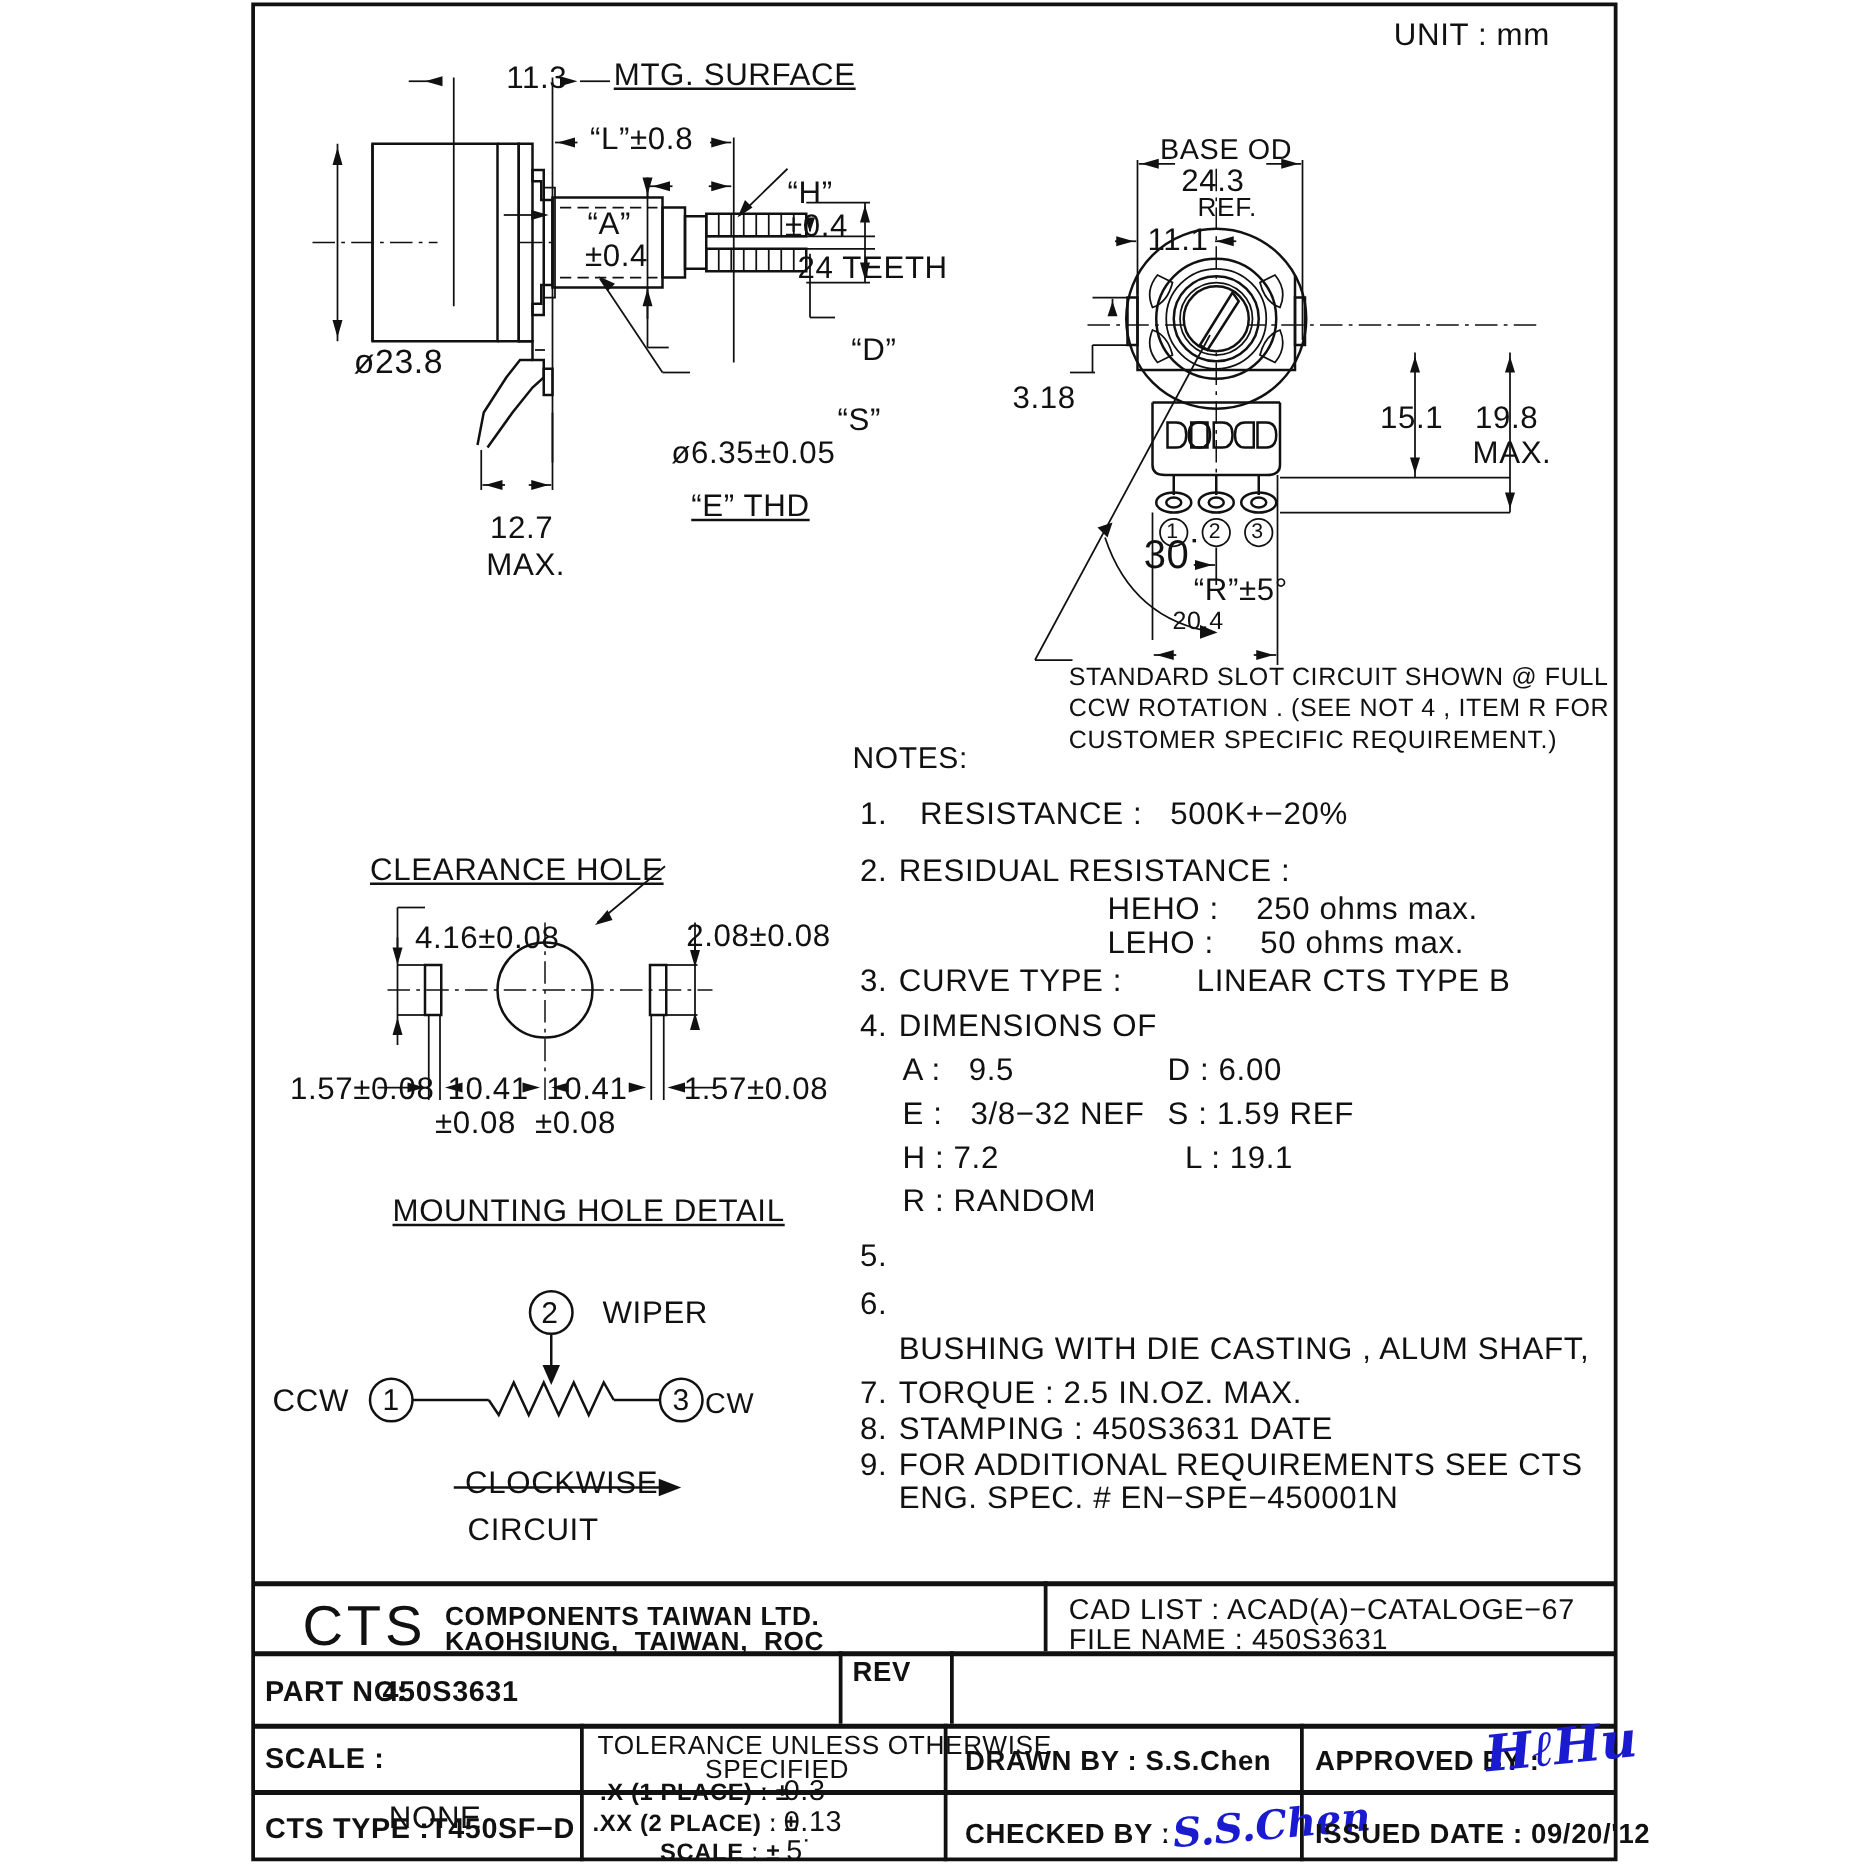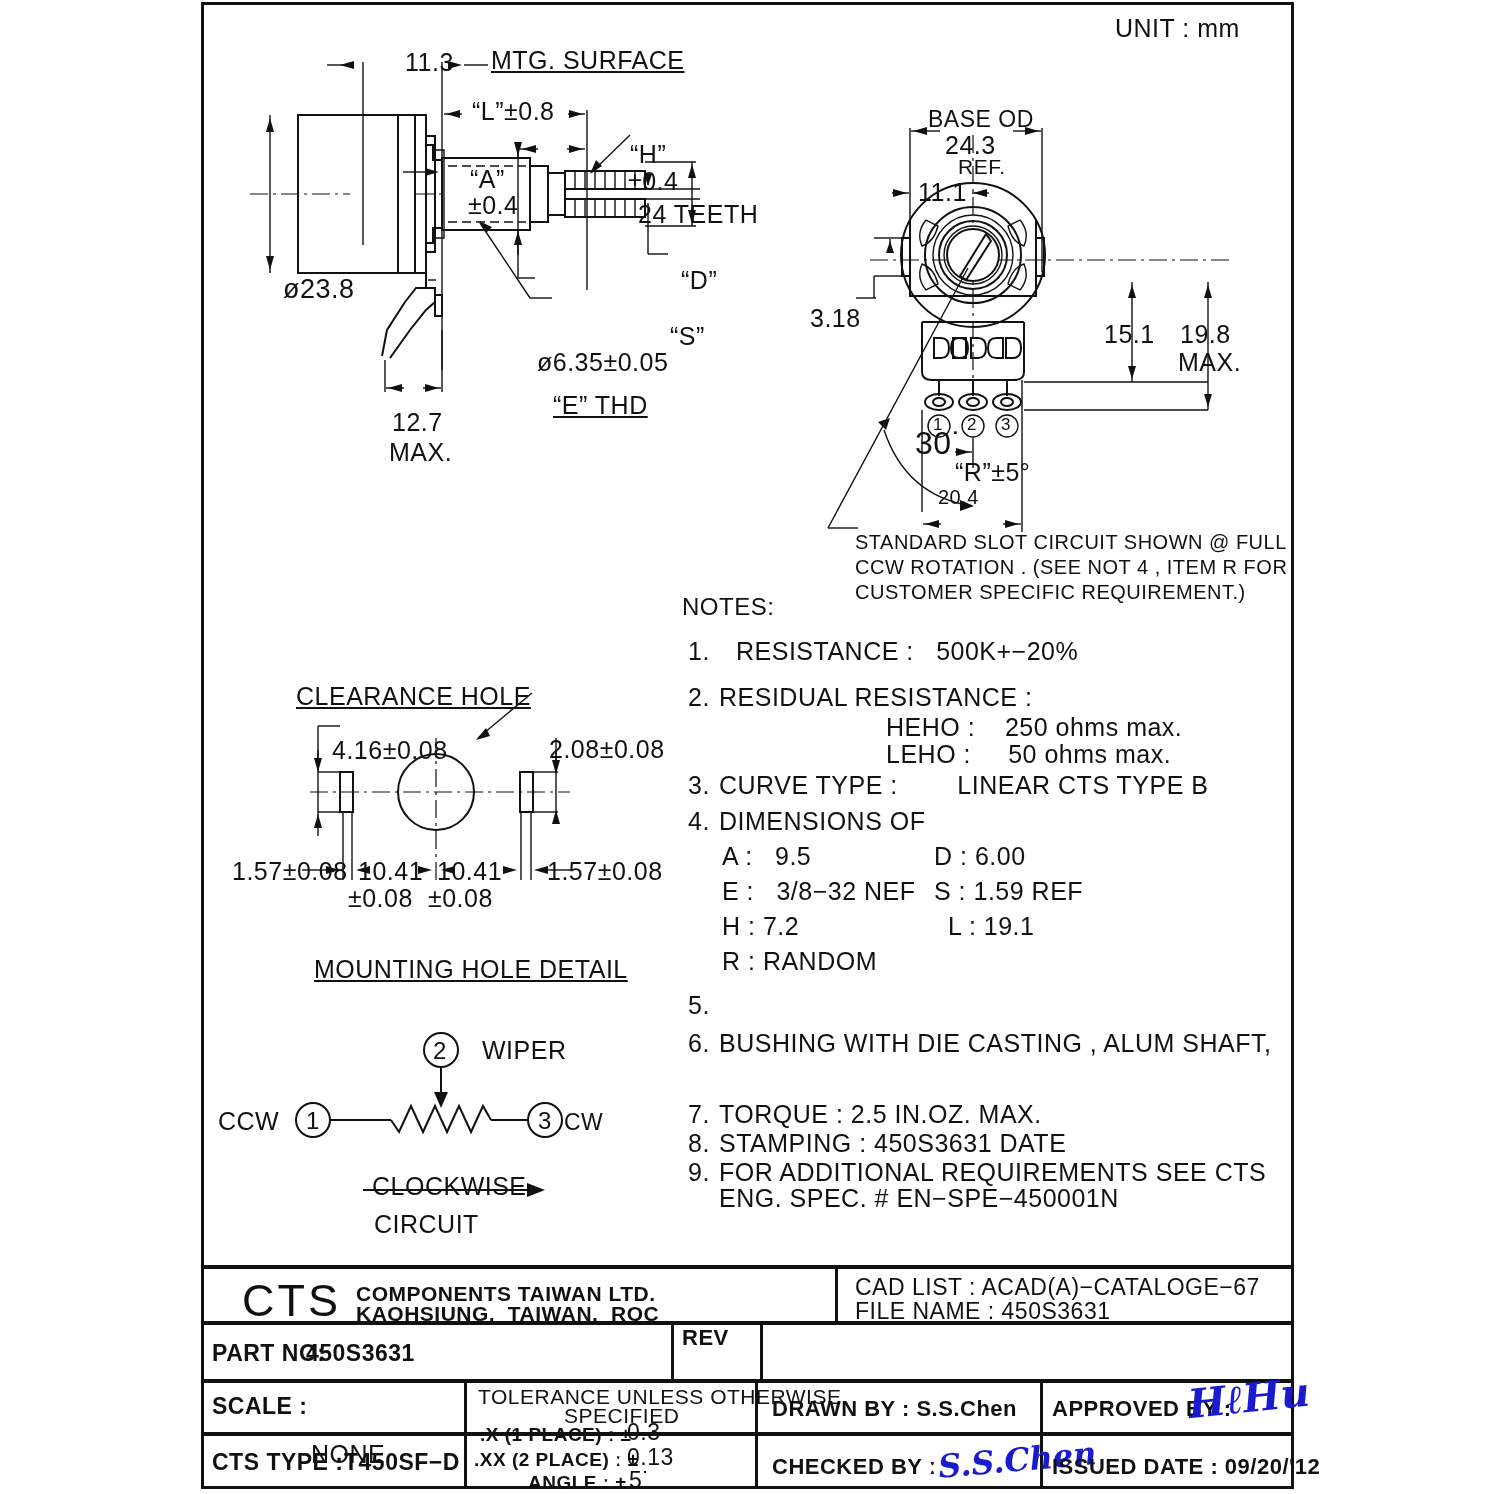"BUSHING WITH DIE CASTING ," div.txt { top: 1029px -> 1065px }
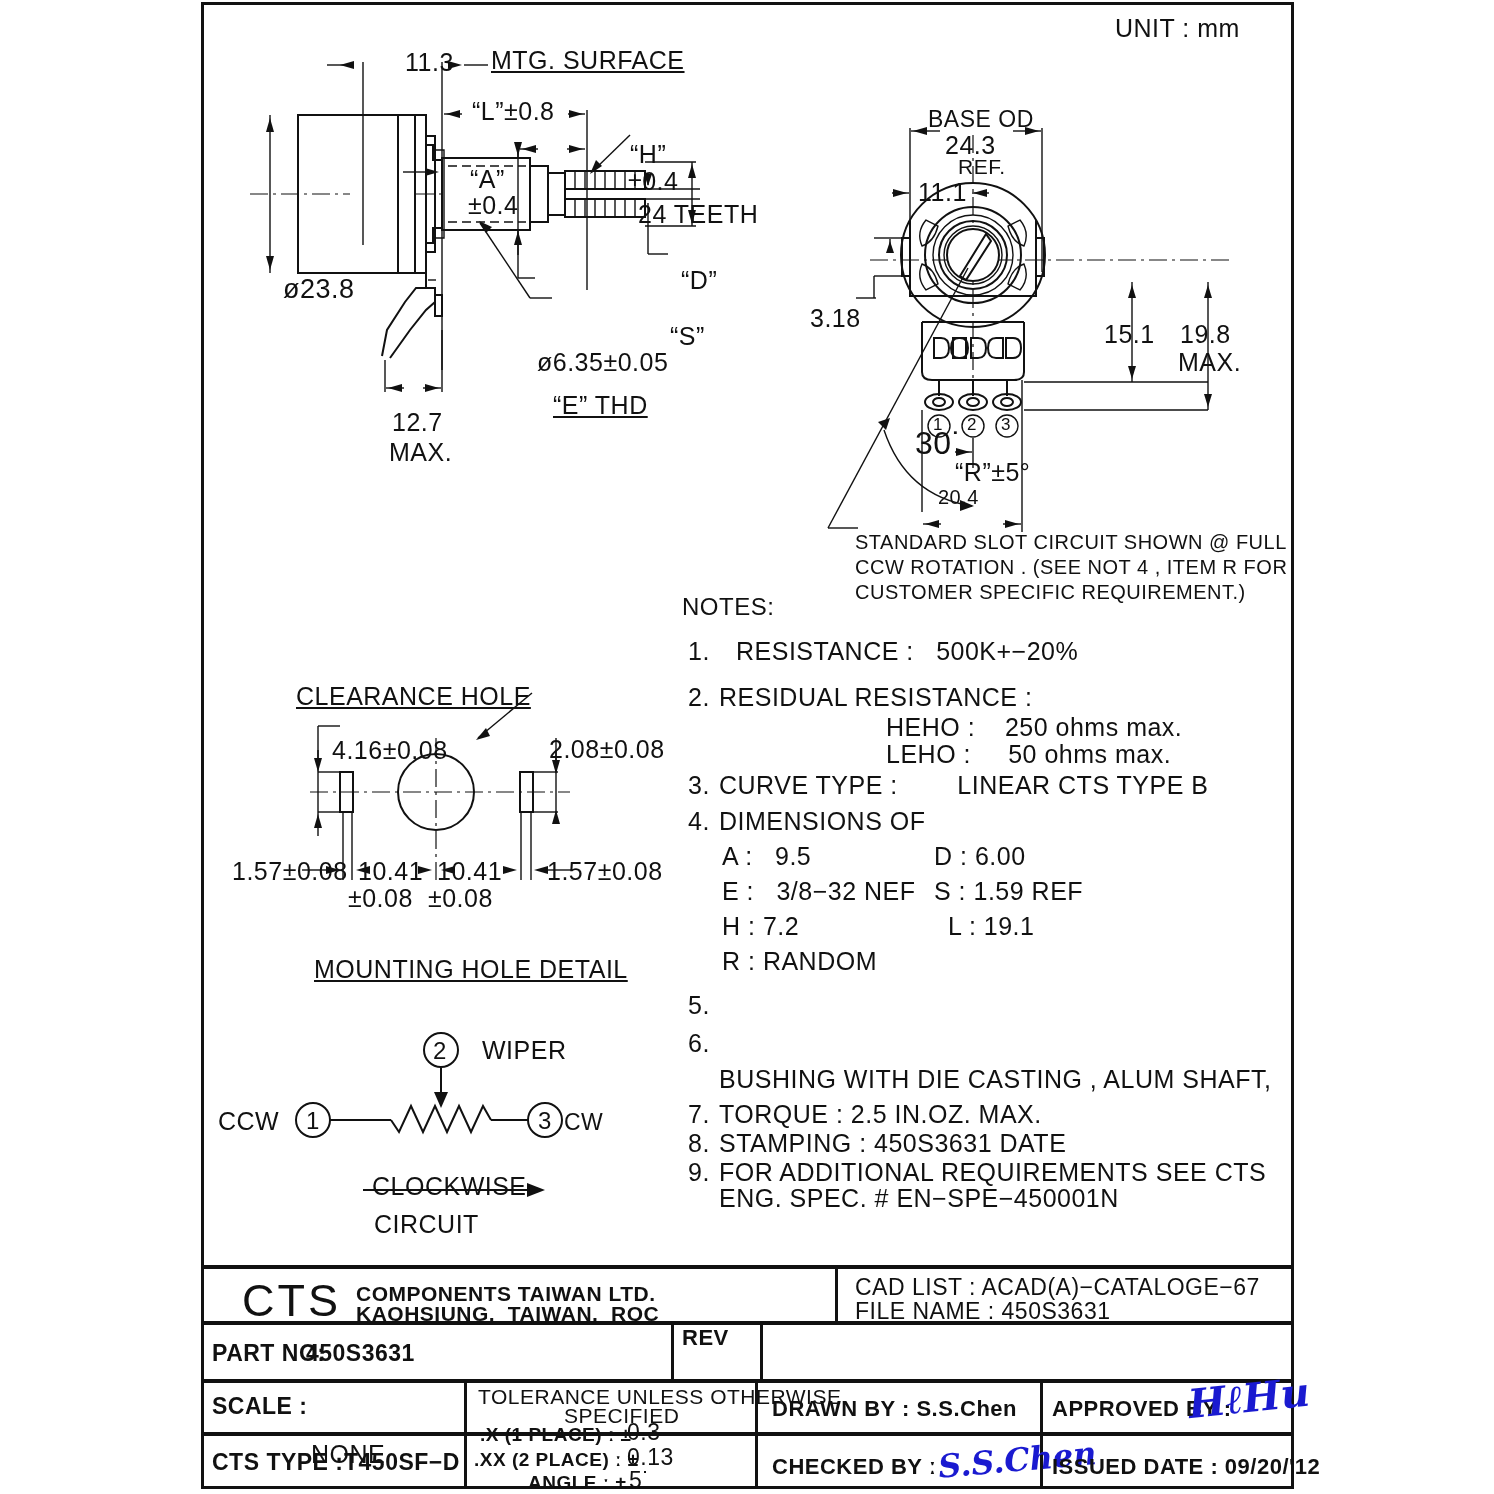"ANGLE ː ±" div.txt { text: ANGLE -> SCALE }
